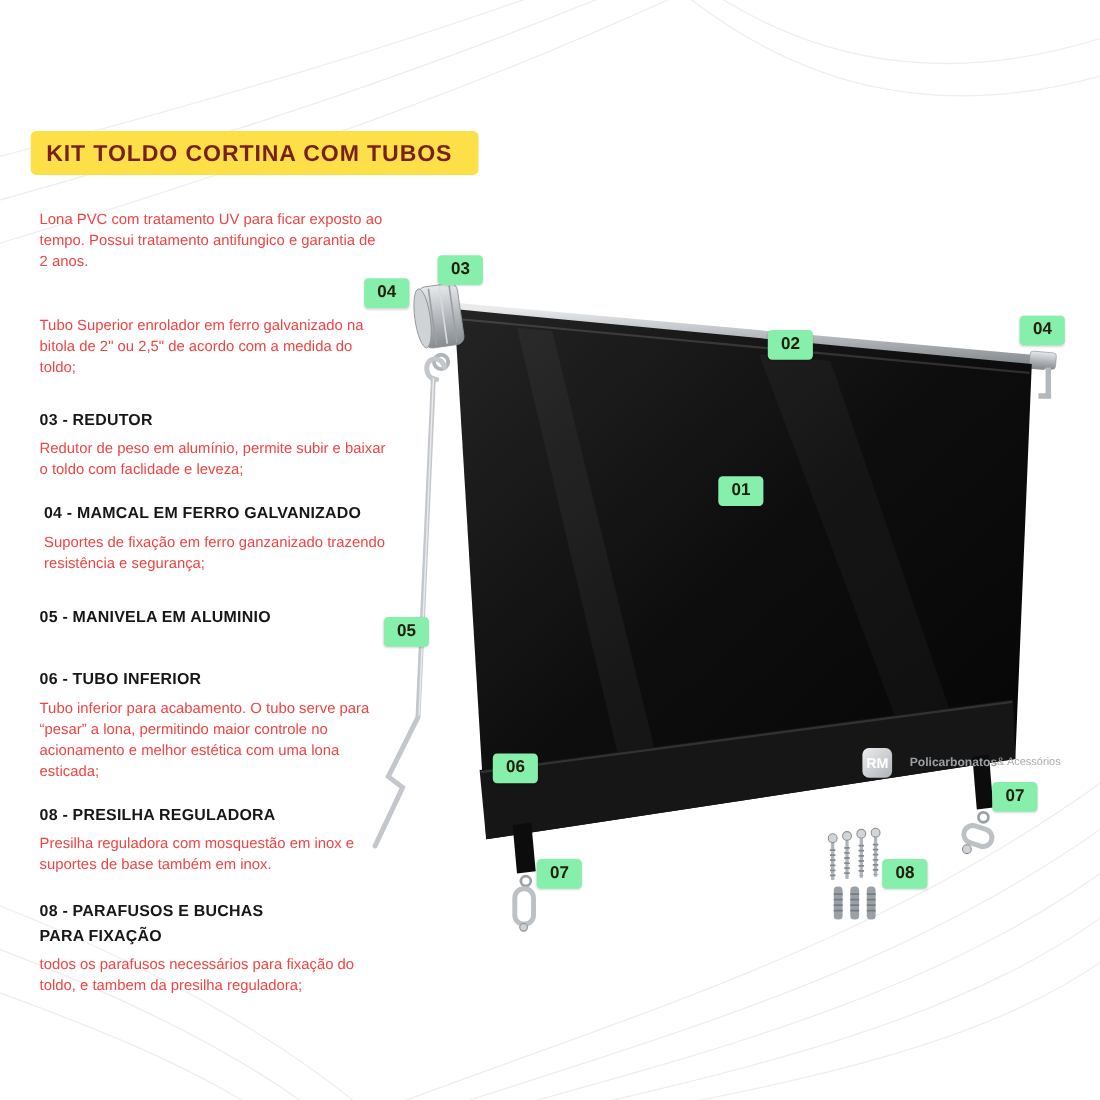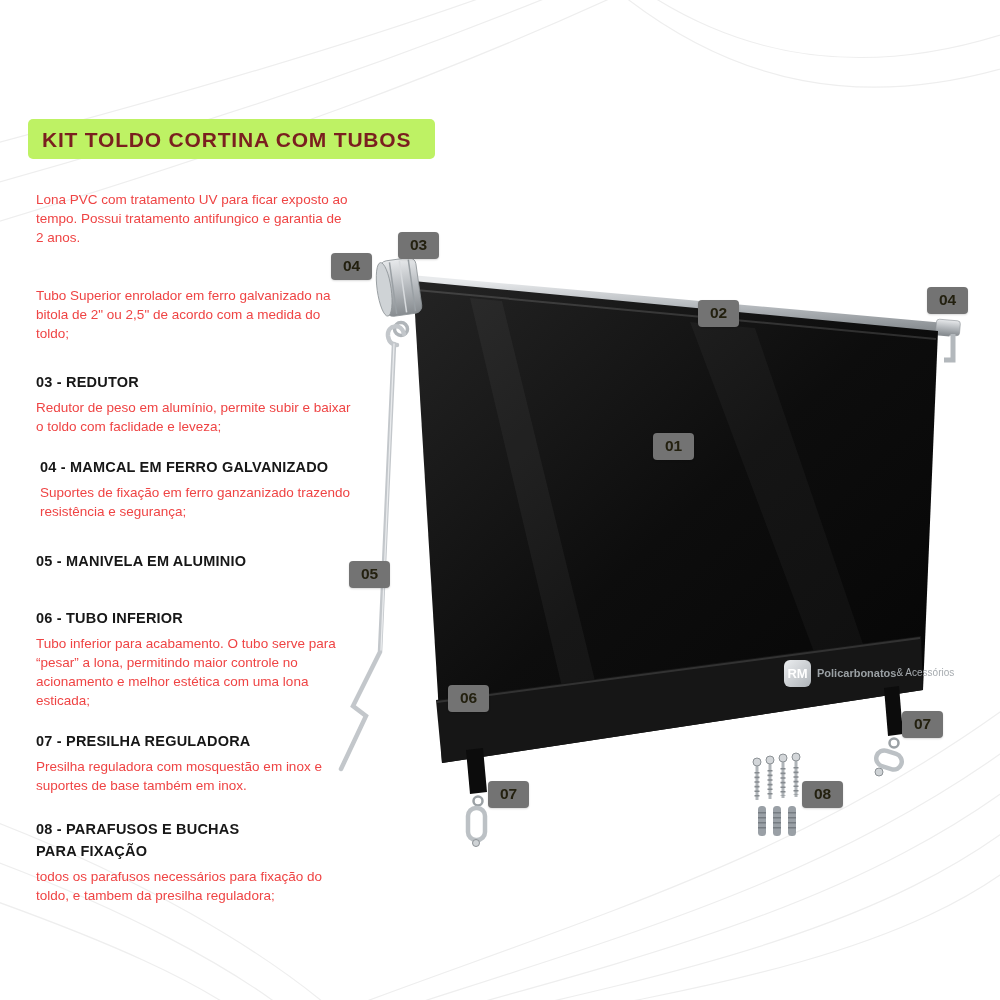"KIT TOLDO CORTINA COM TUBOS" .title-banner { background: #bef264 -> #fde047 }
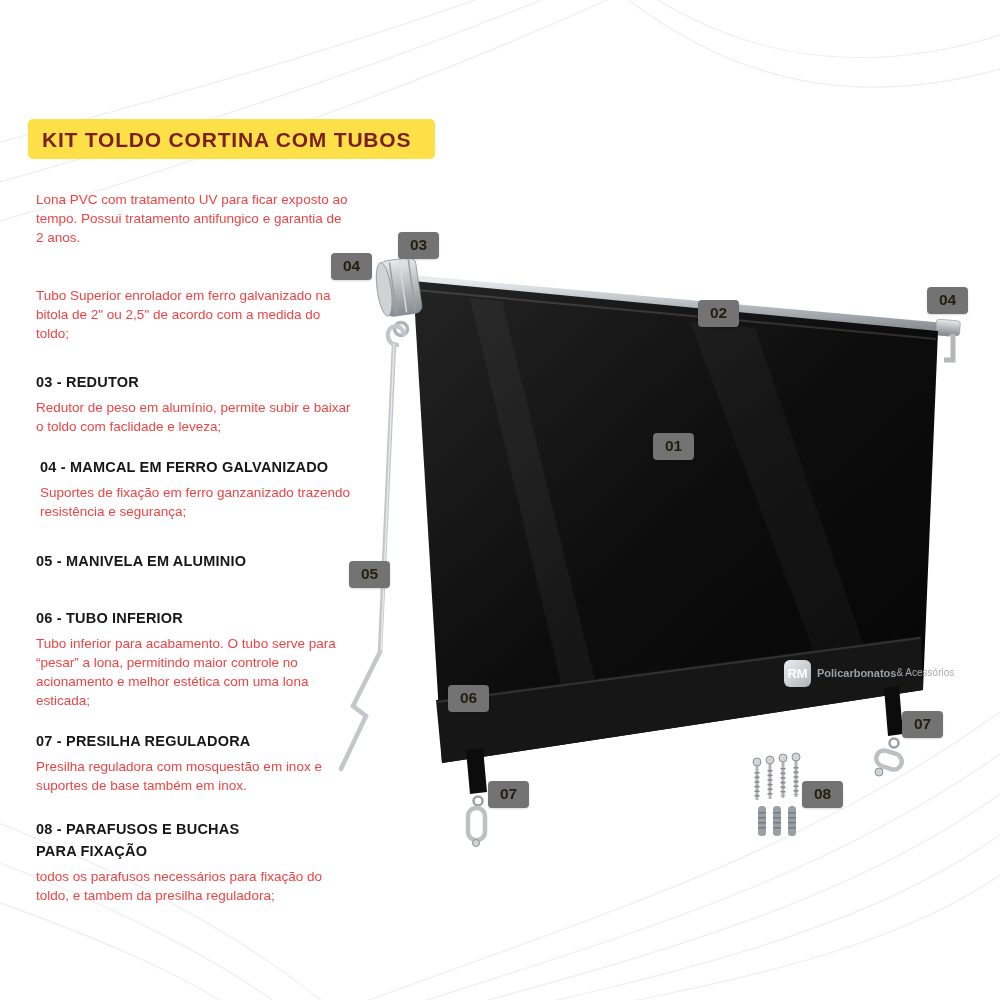"03" .plabel { background: #737373 -> #86efac }
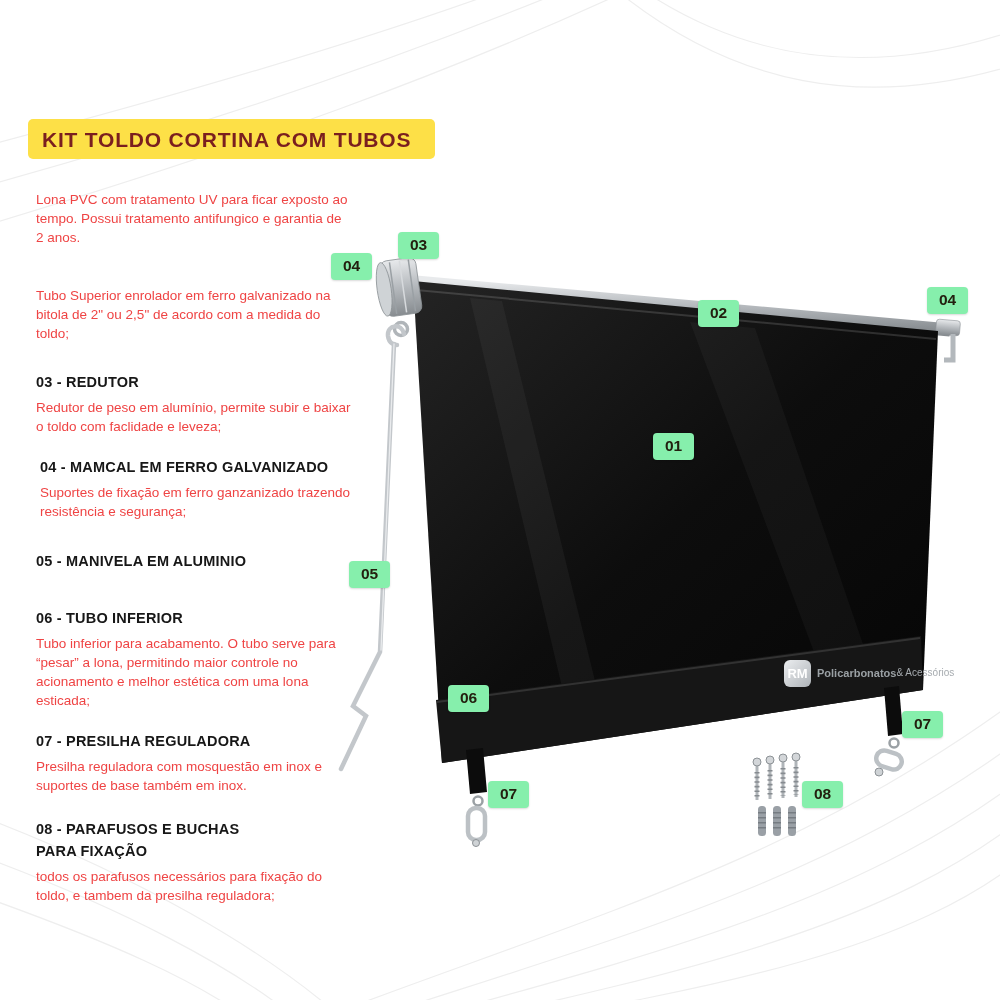"RM" .watermark { gap: 6px -> 16px; top: 660px -> 680px }
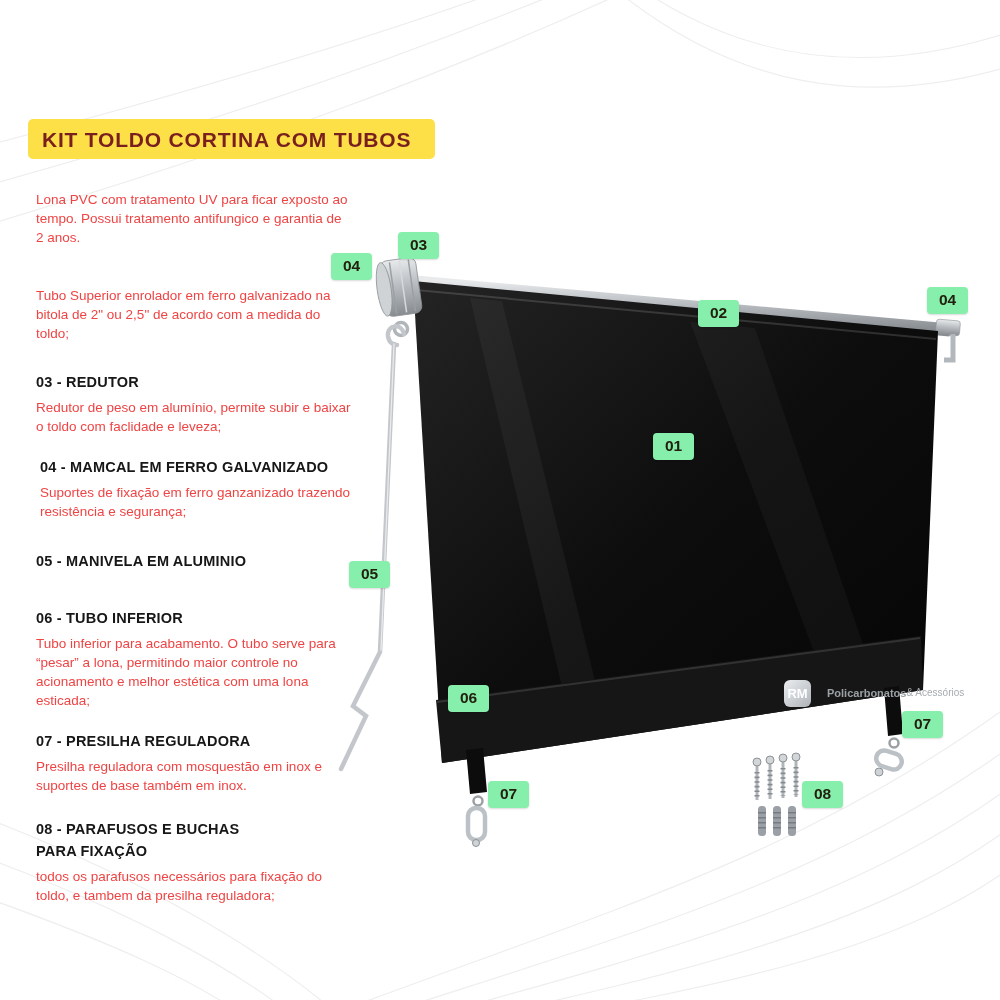"07 - PRESILHA REGULADORA" h3 { text: 07 -> 08 }
